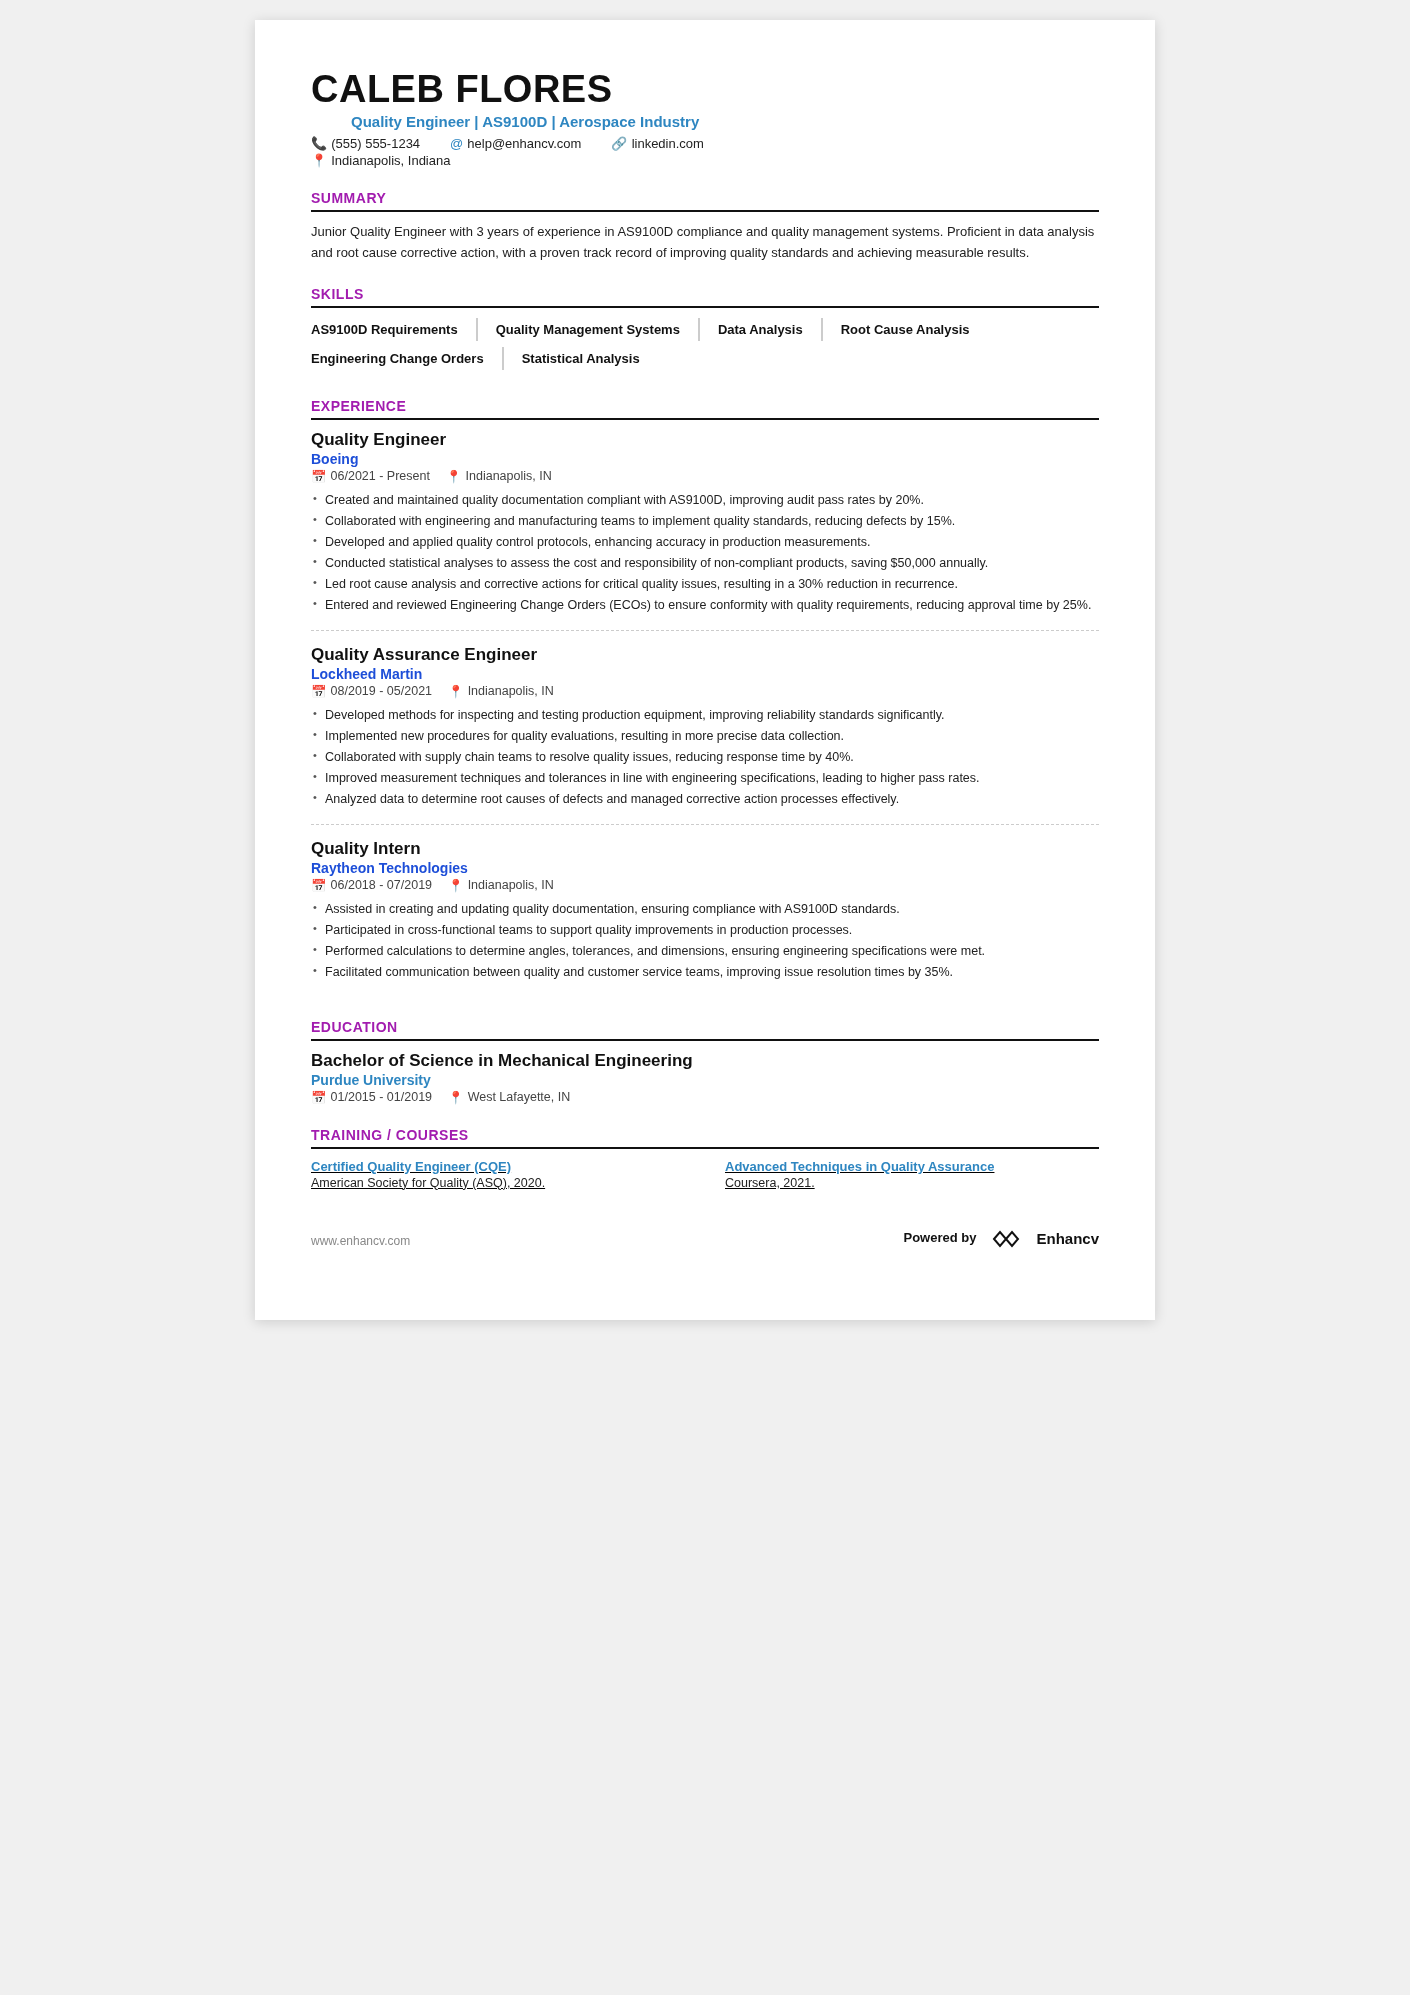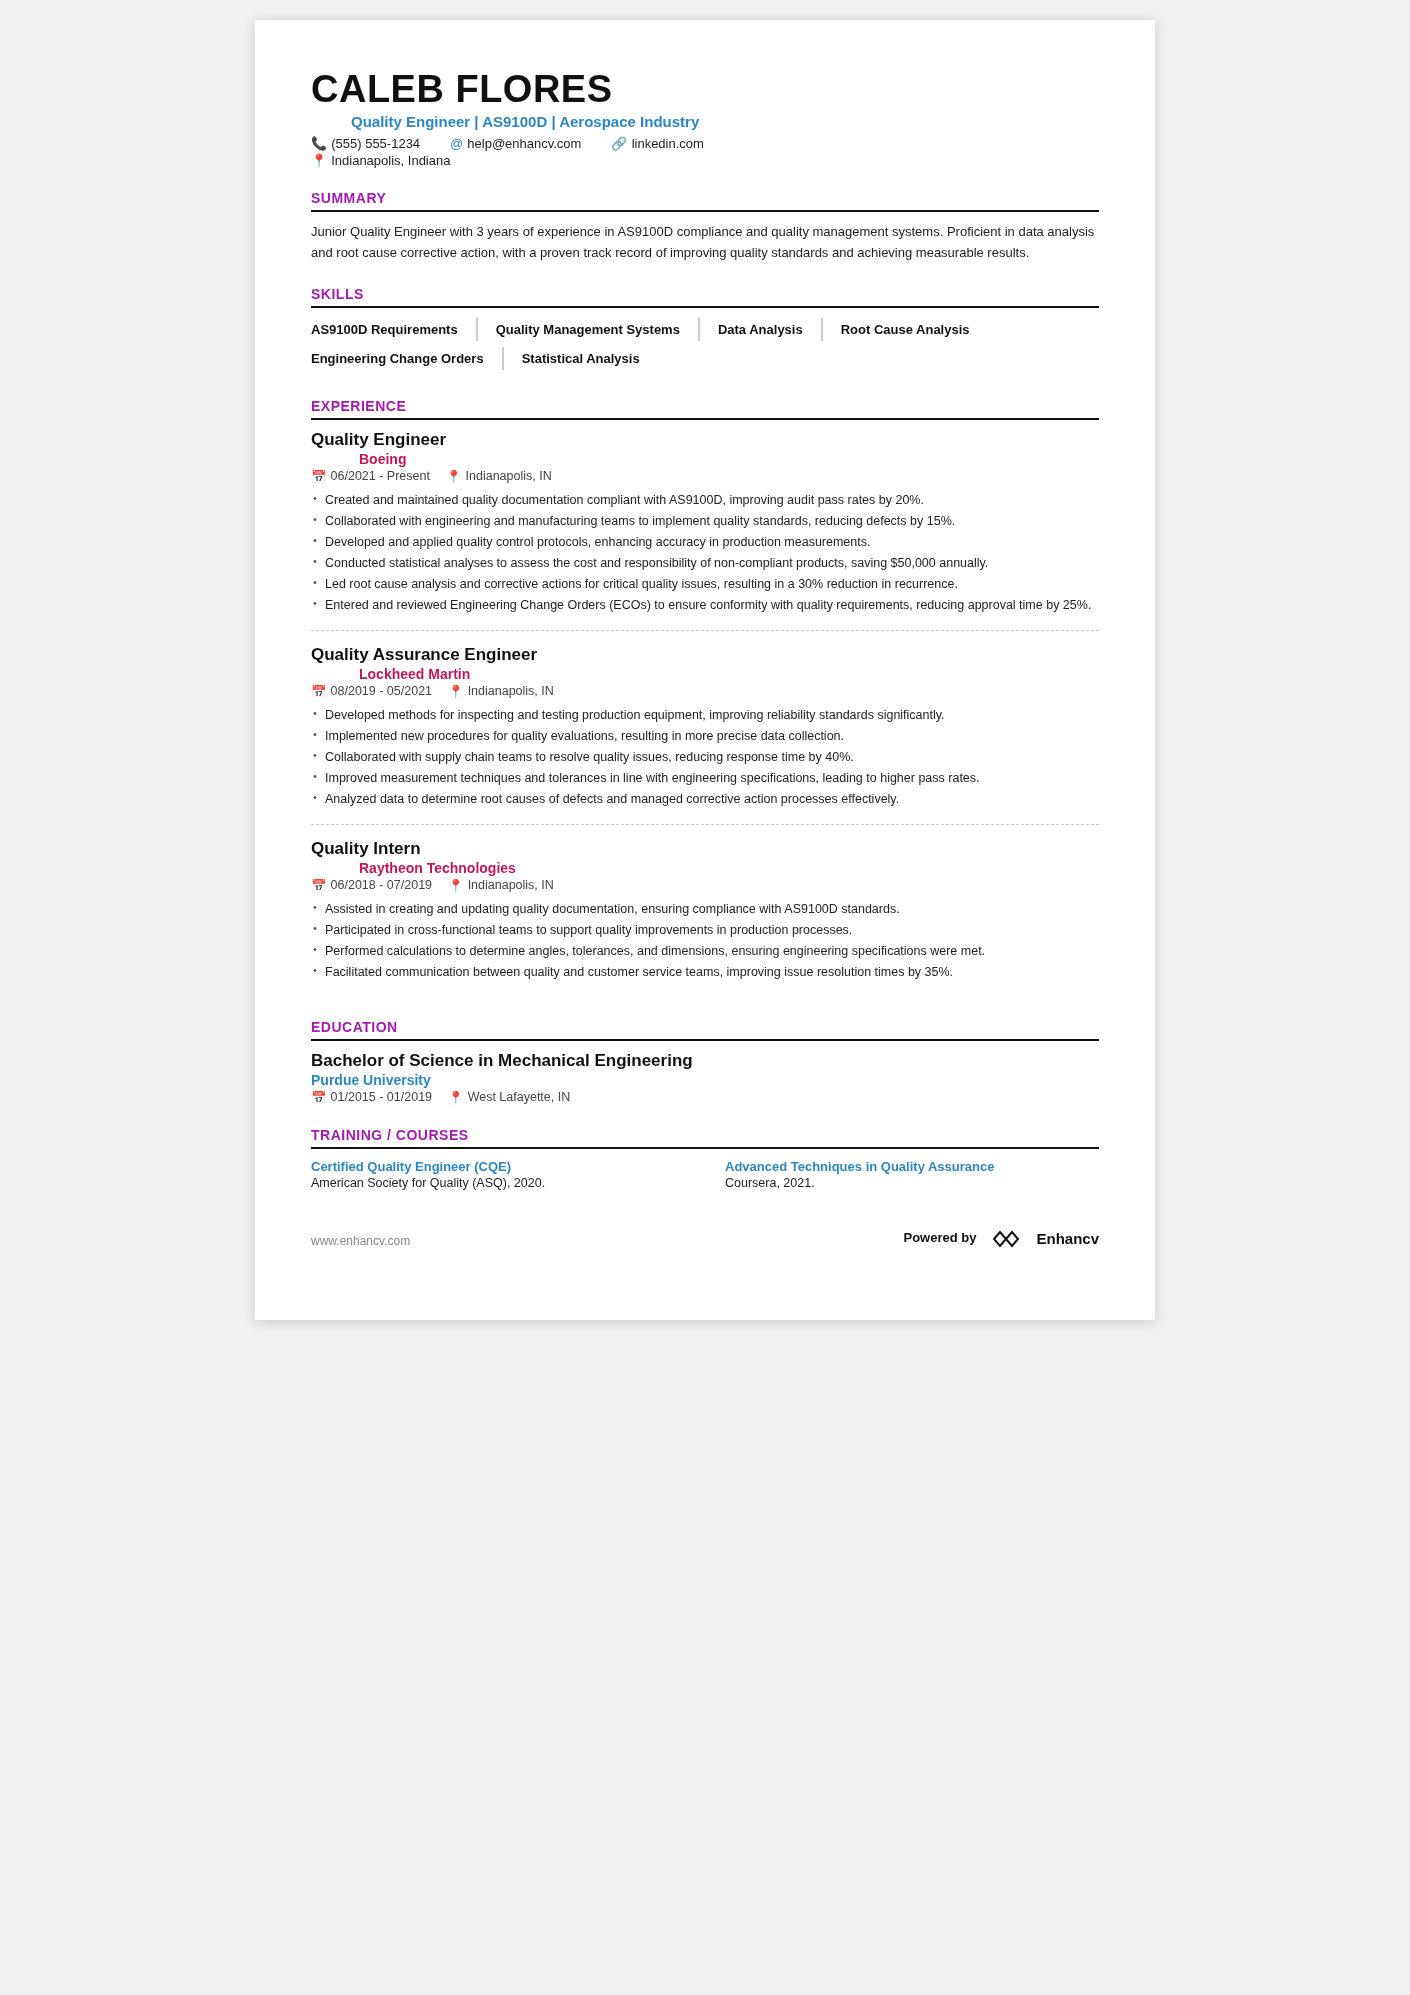"Boeing" .exp-company { color: #be185d -> #1d4ed8; margin-left: 48px -> none }
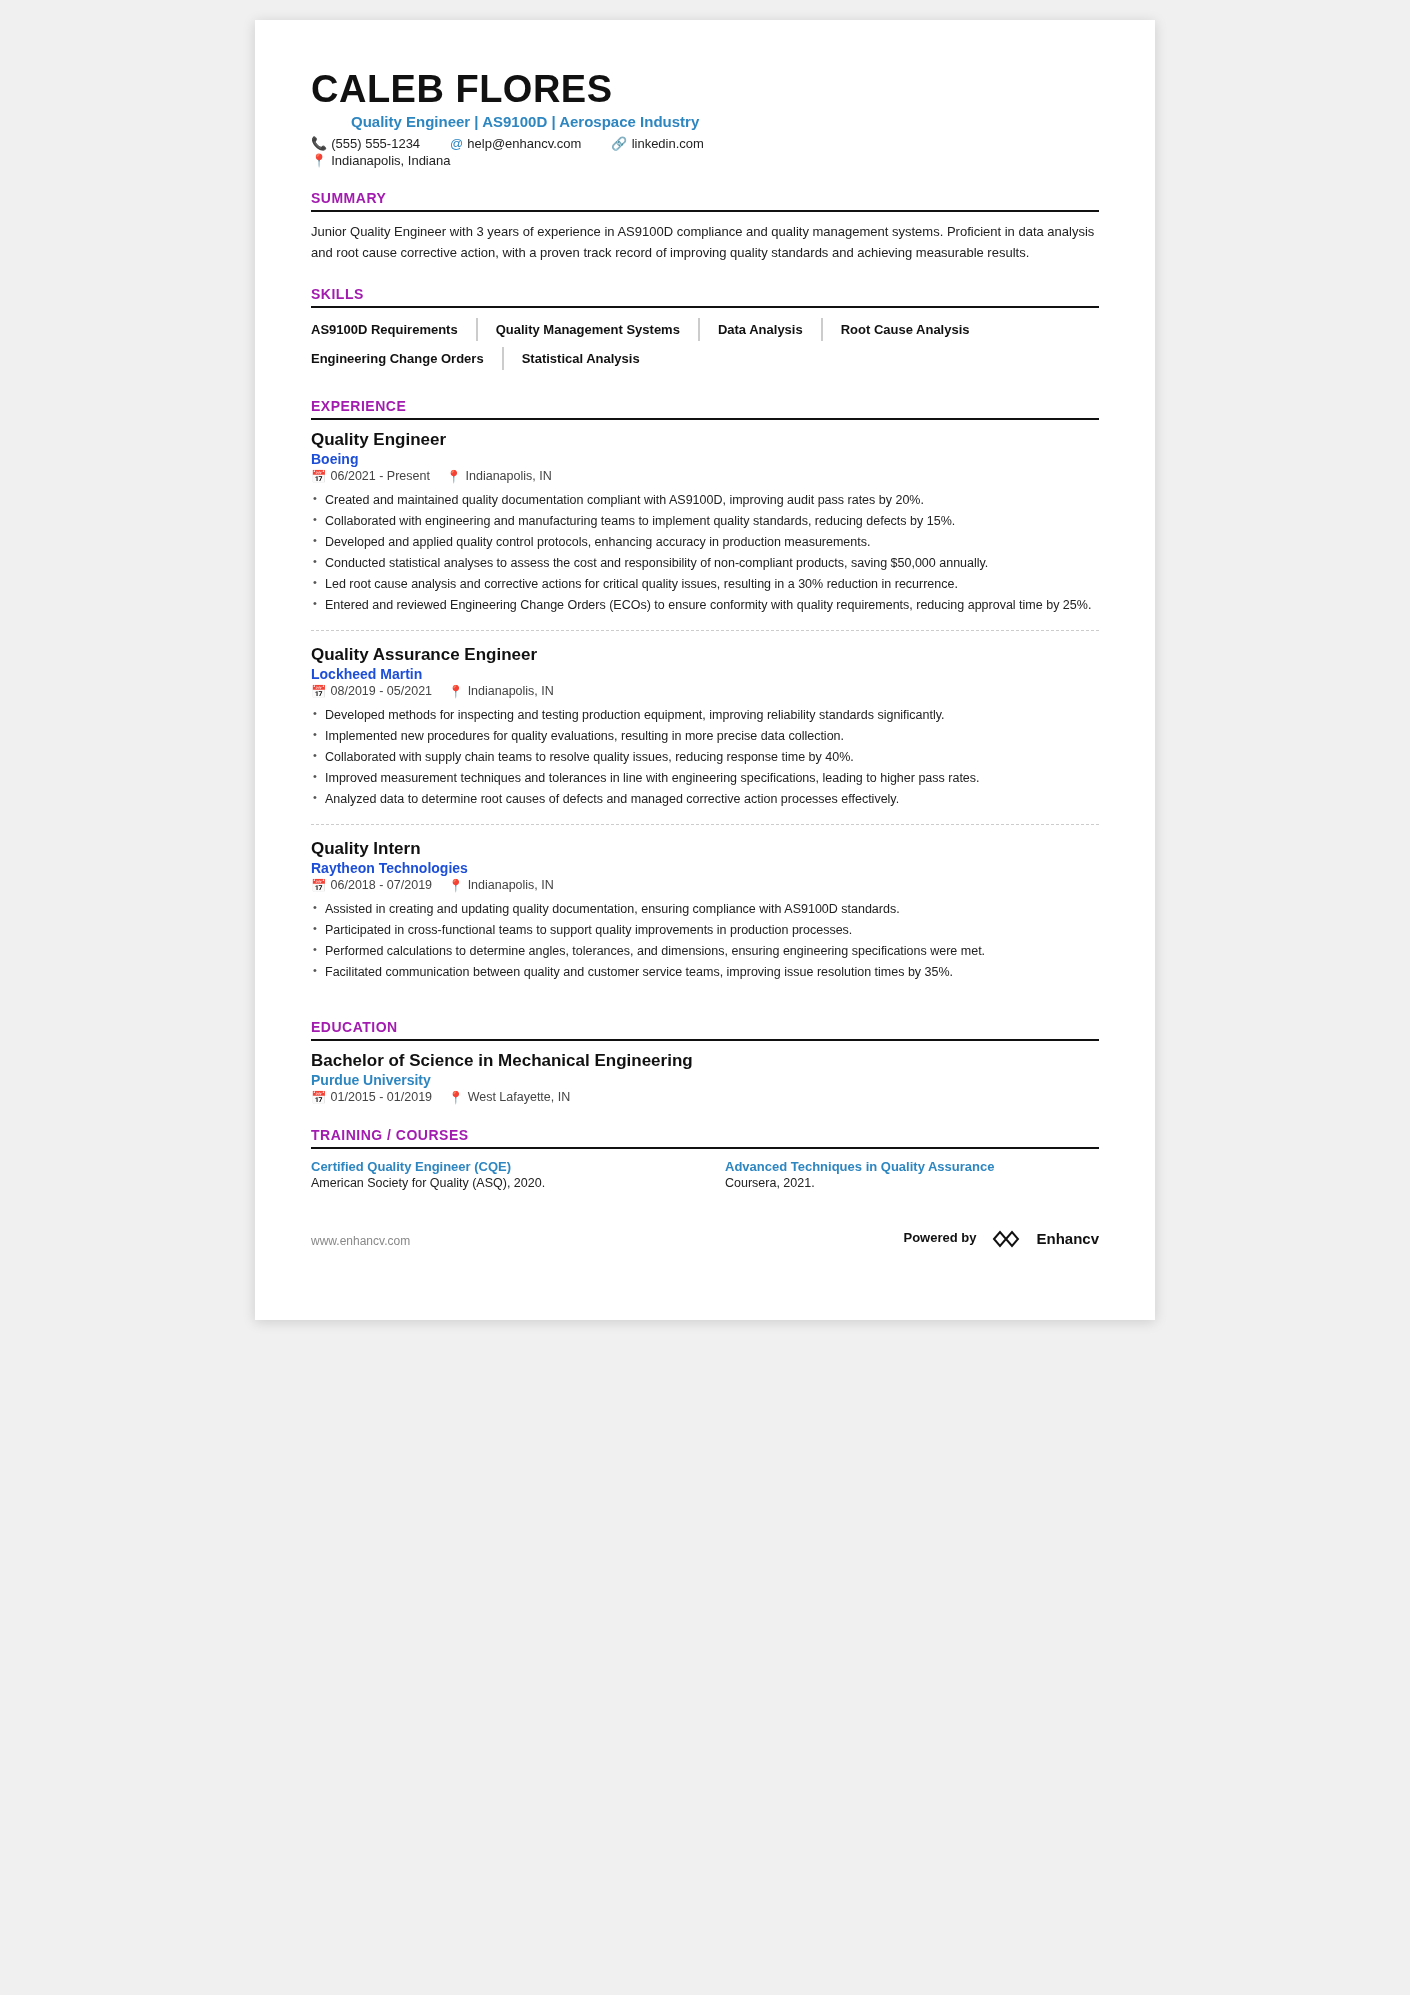"Certified Quality Engineer (CQE)" .training-grid { text-decoration: none -> underline }
